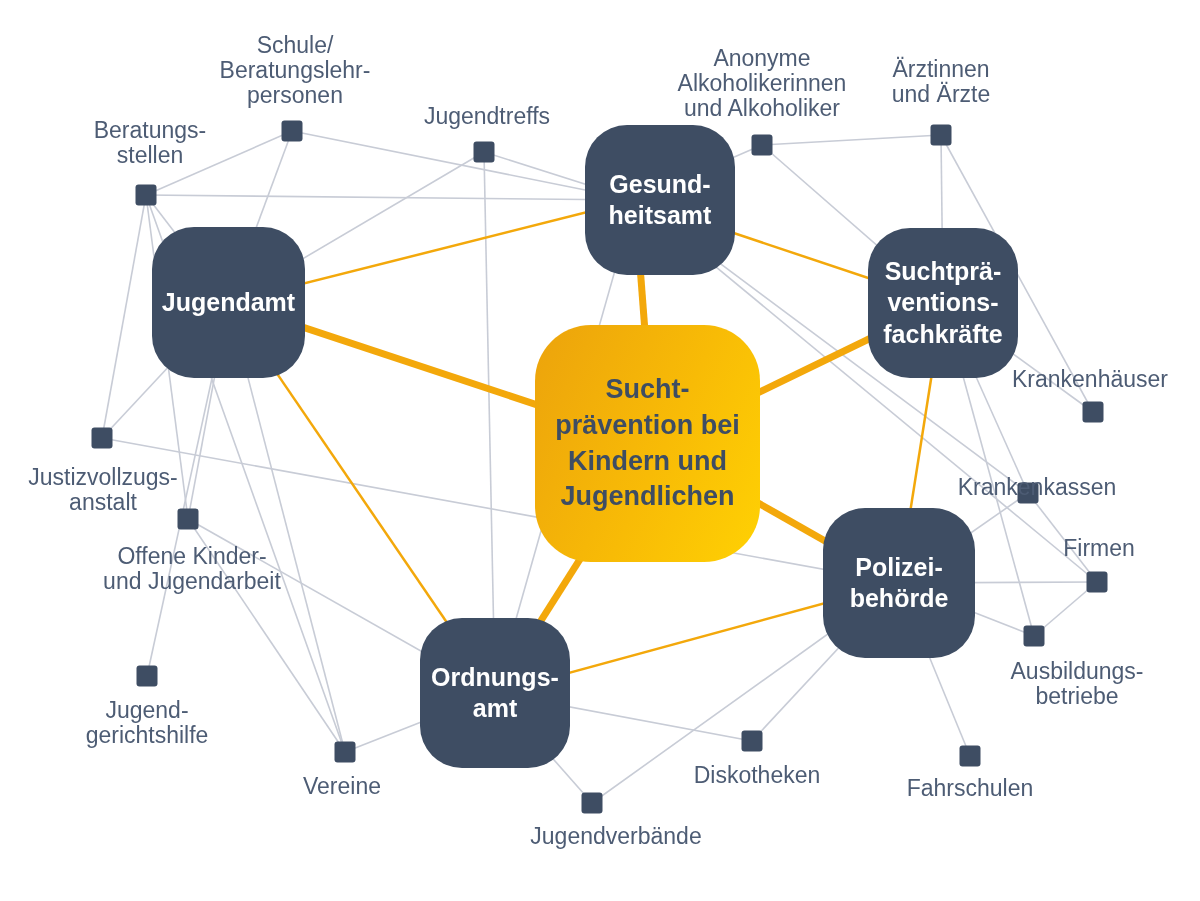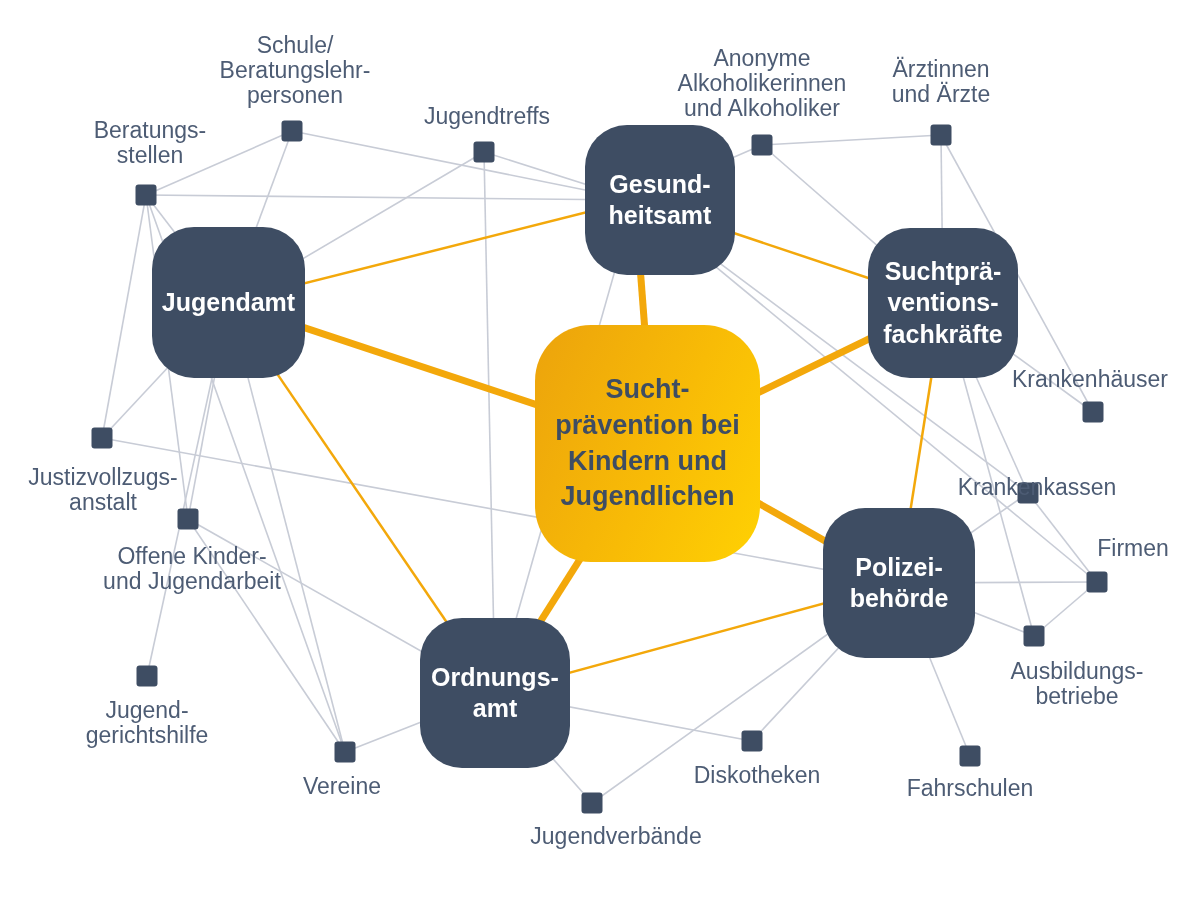"Firmen" div.sat-label { margin-left: 34px -> none }
